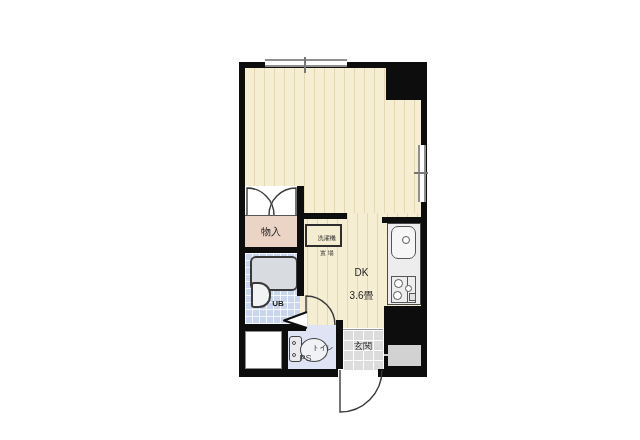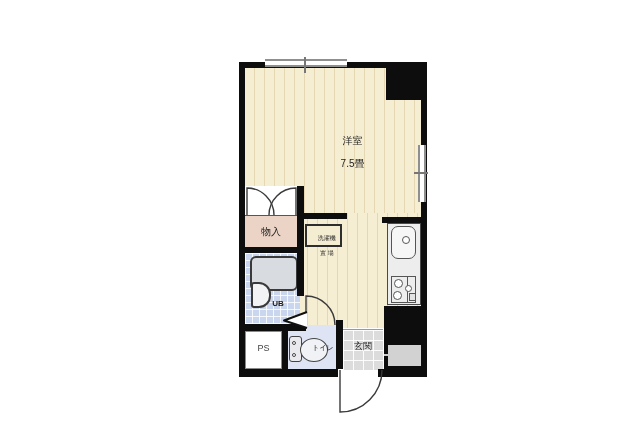"洋室" div.label { html: <div> <span>洋室</span><br> <span>7.5畳</span> </div> -> none }
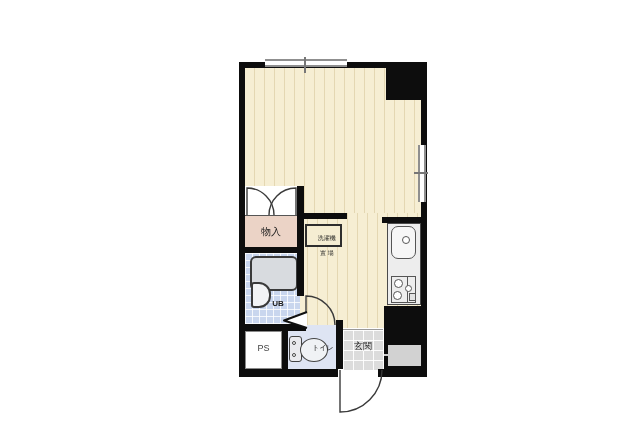"DK" div.label { html: none -> <div> <span>DK</span><br> <span>3.6畳</span> </div> }
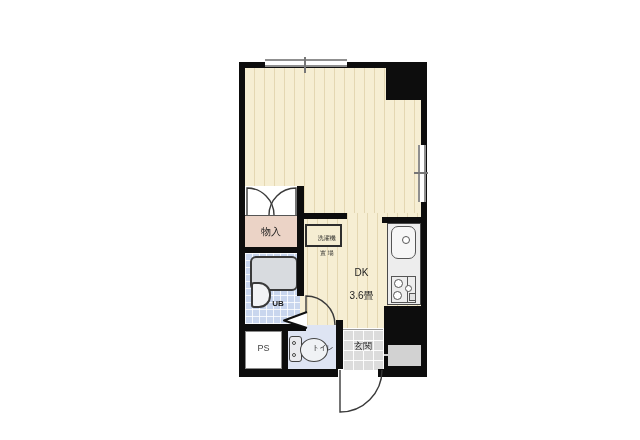"PS" div.label { padding-left: none -> 42px; top: 343px -> 353px }
